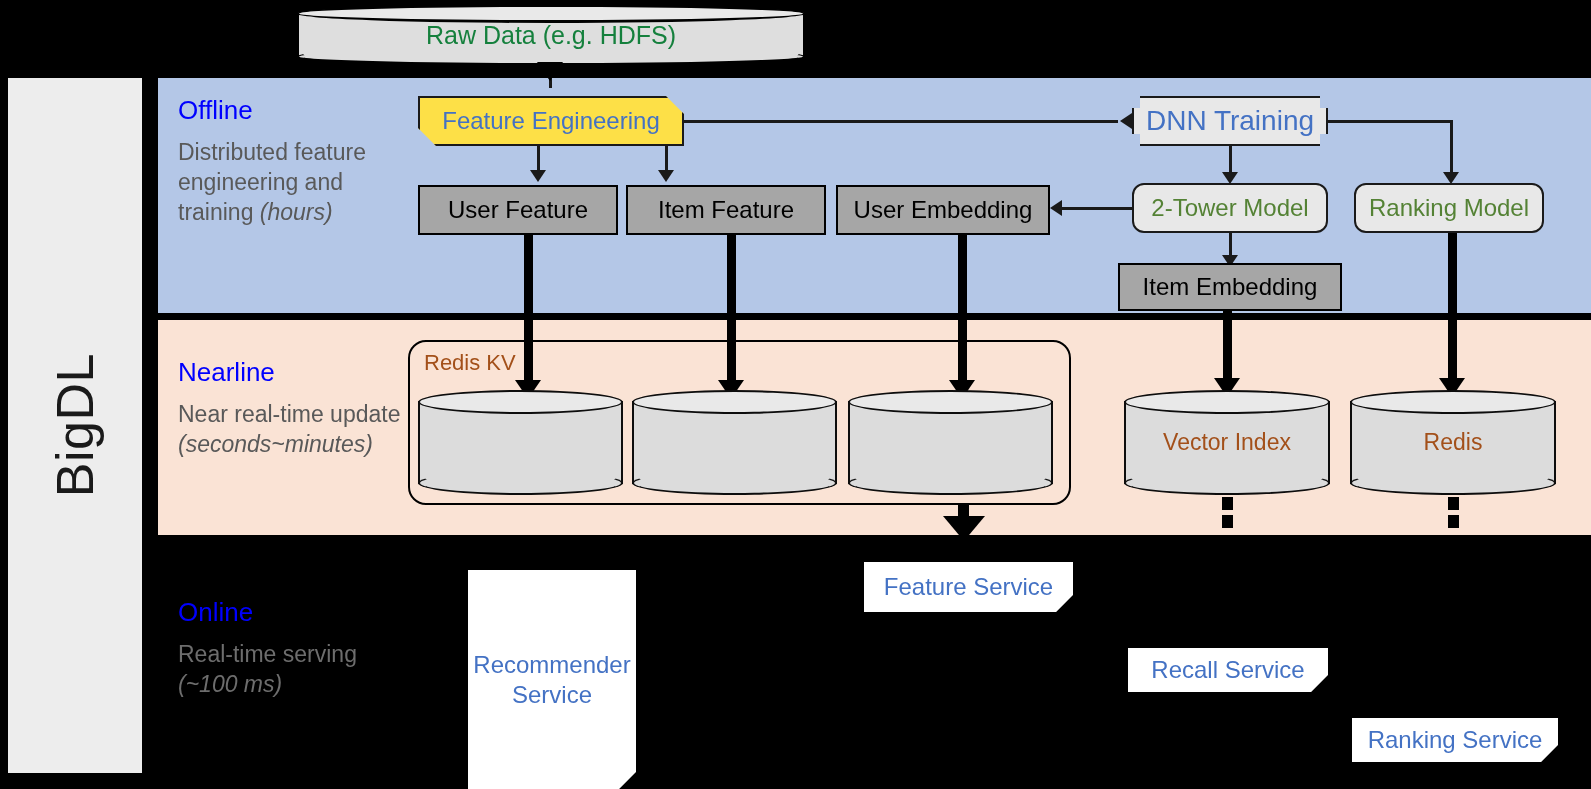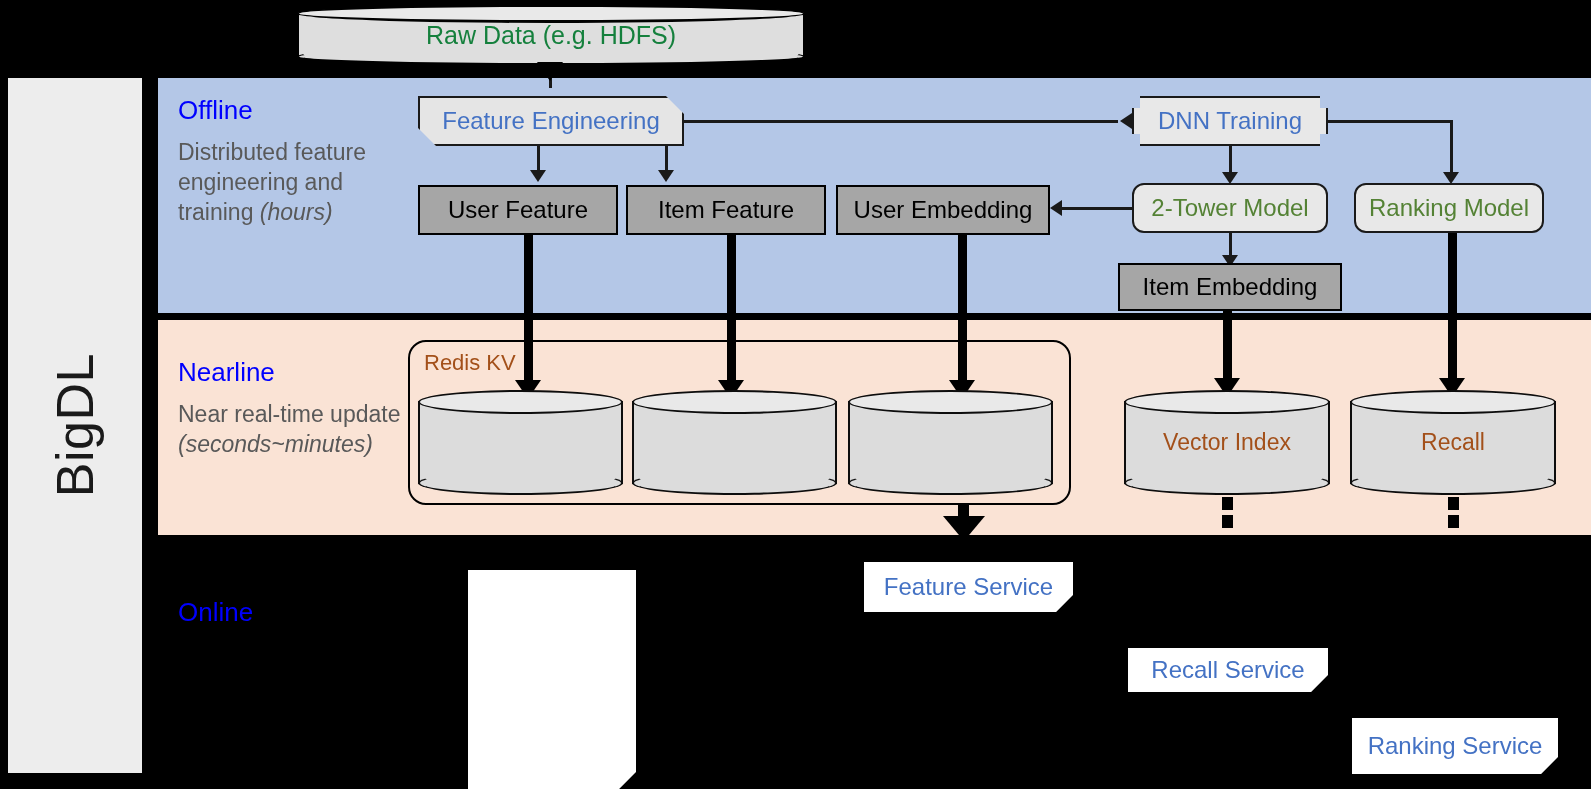"Feature Engineering" .box-flag { background: #e5e5e5 -> #fde047 }
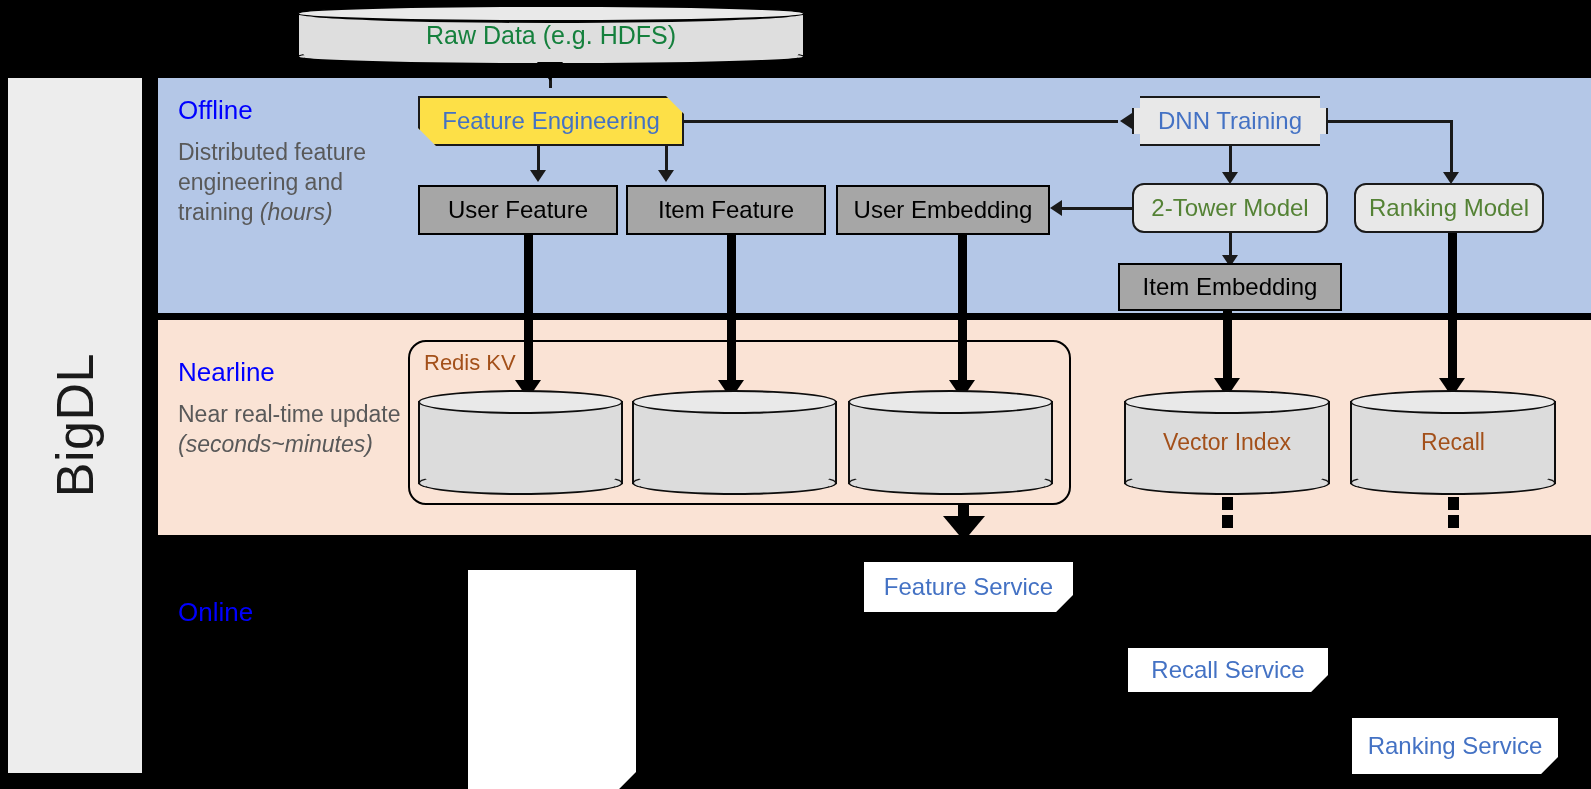"DNN Training" .box-notch { font-size: 24px -> 28px }
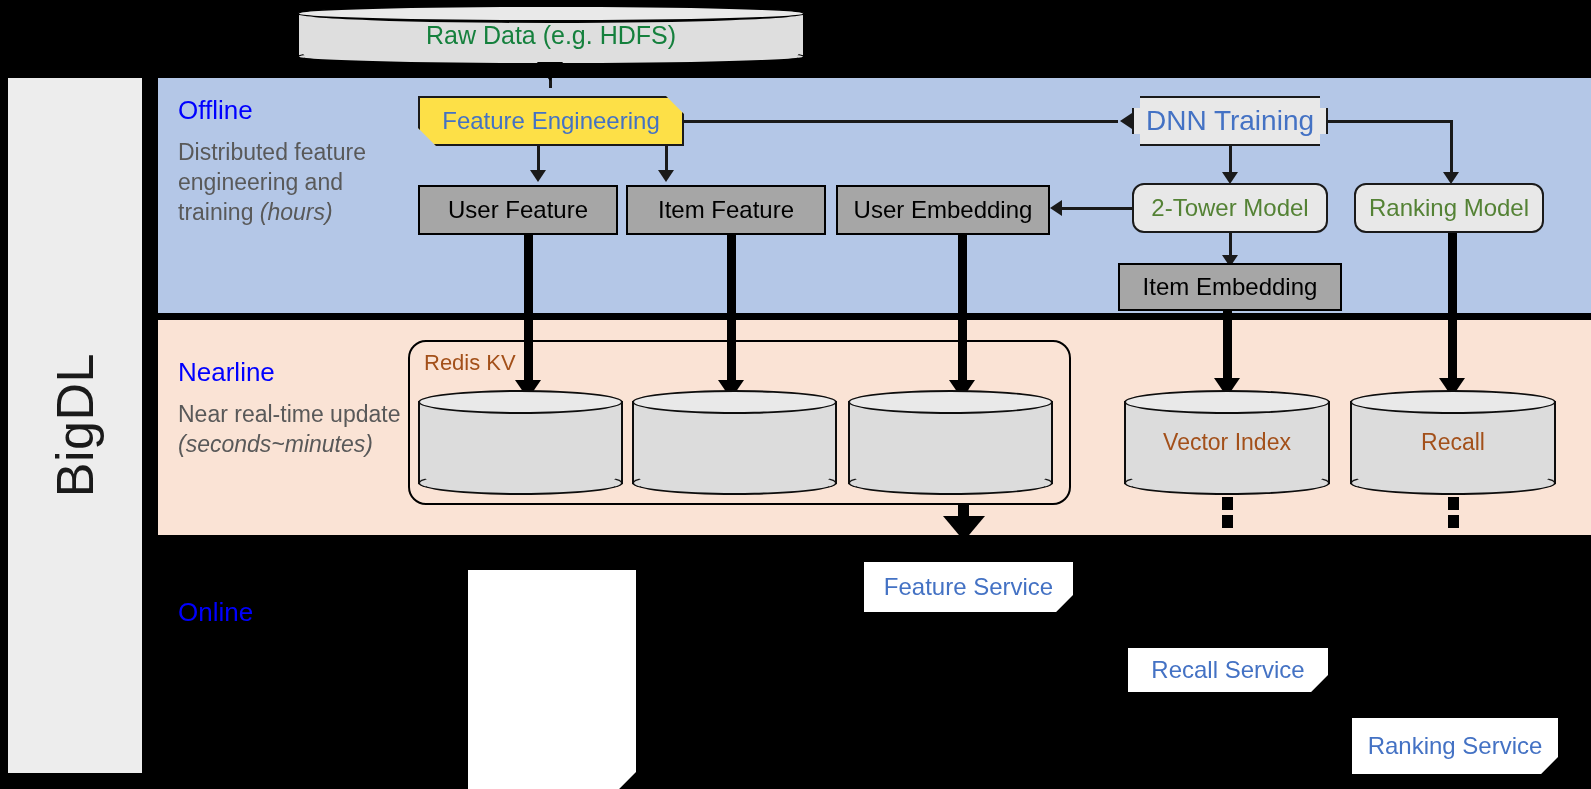"Recall" div.cyl-label { text: Recall -> Redis }
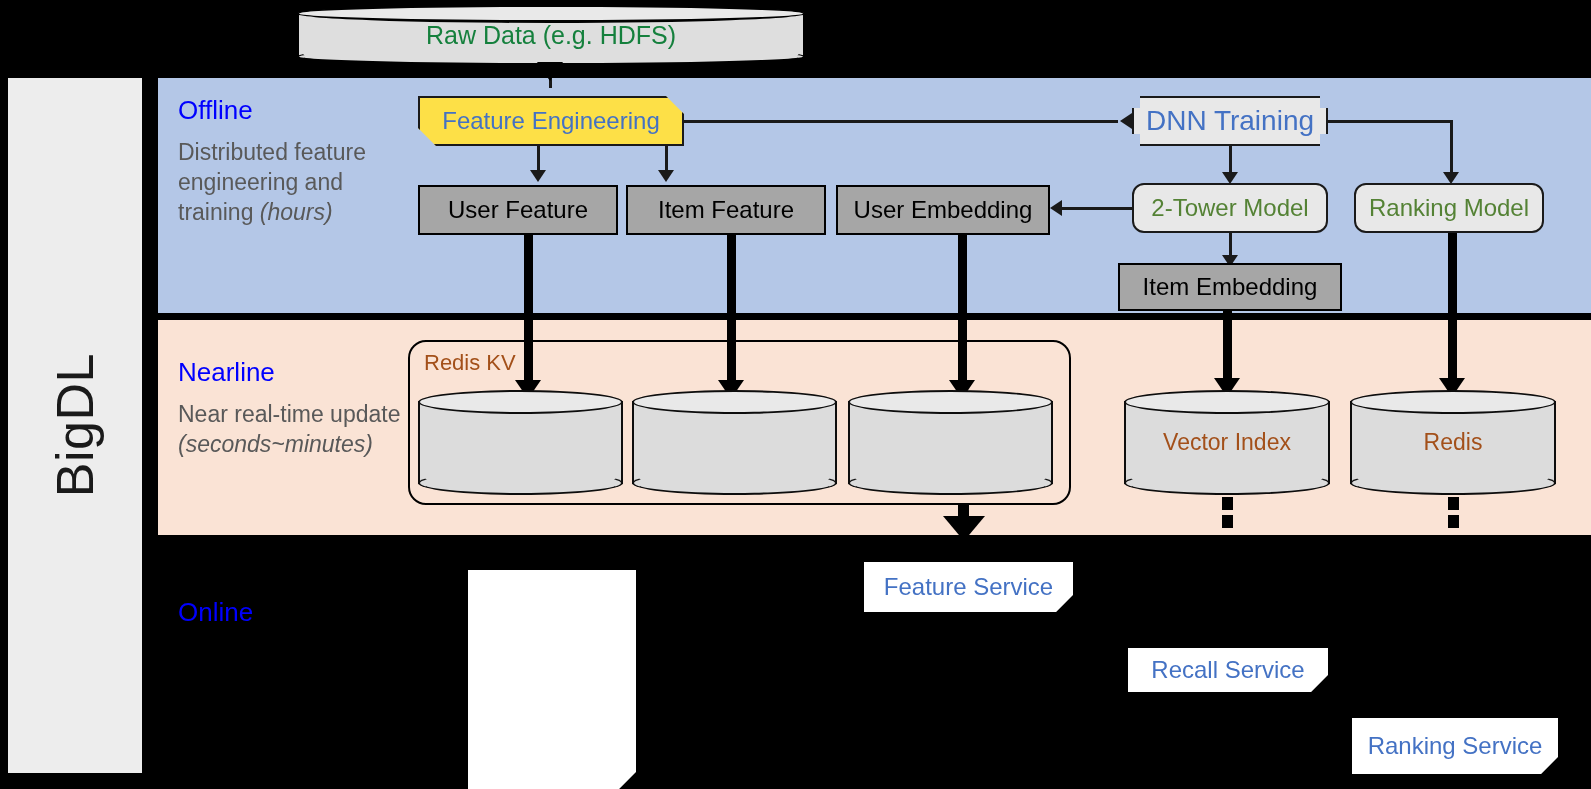"Real-time serving (~100 ms)" div.stage-desc { html: none -> <div><span>Real-time serving </span><i>(~100 ms)</i></div> }
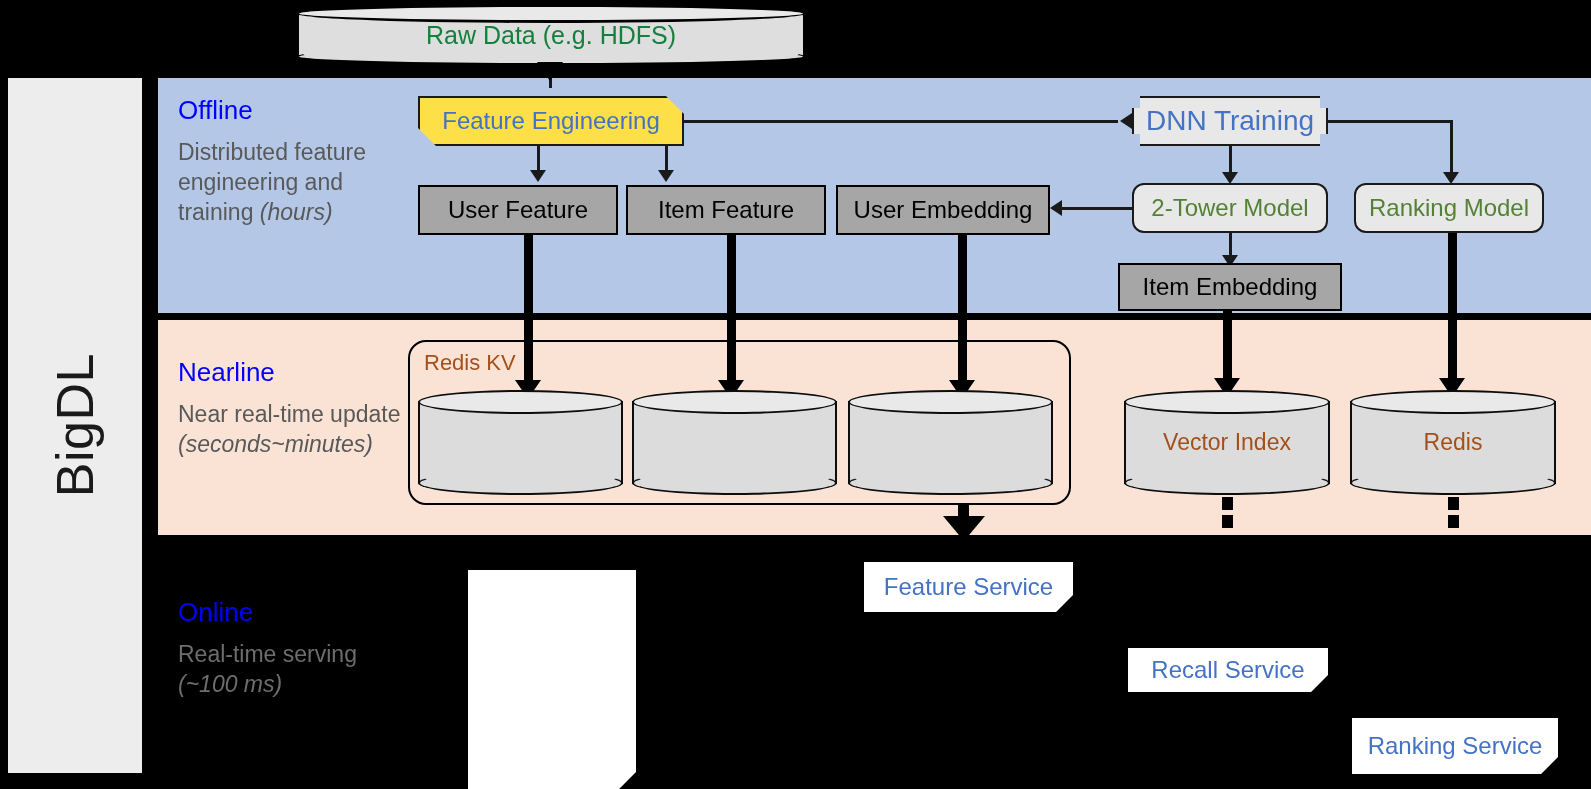"Recommender Service" span { html: none -> <span>Recommender Service</span> }
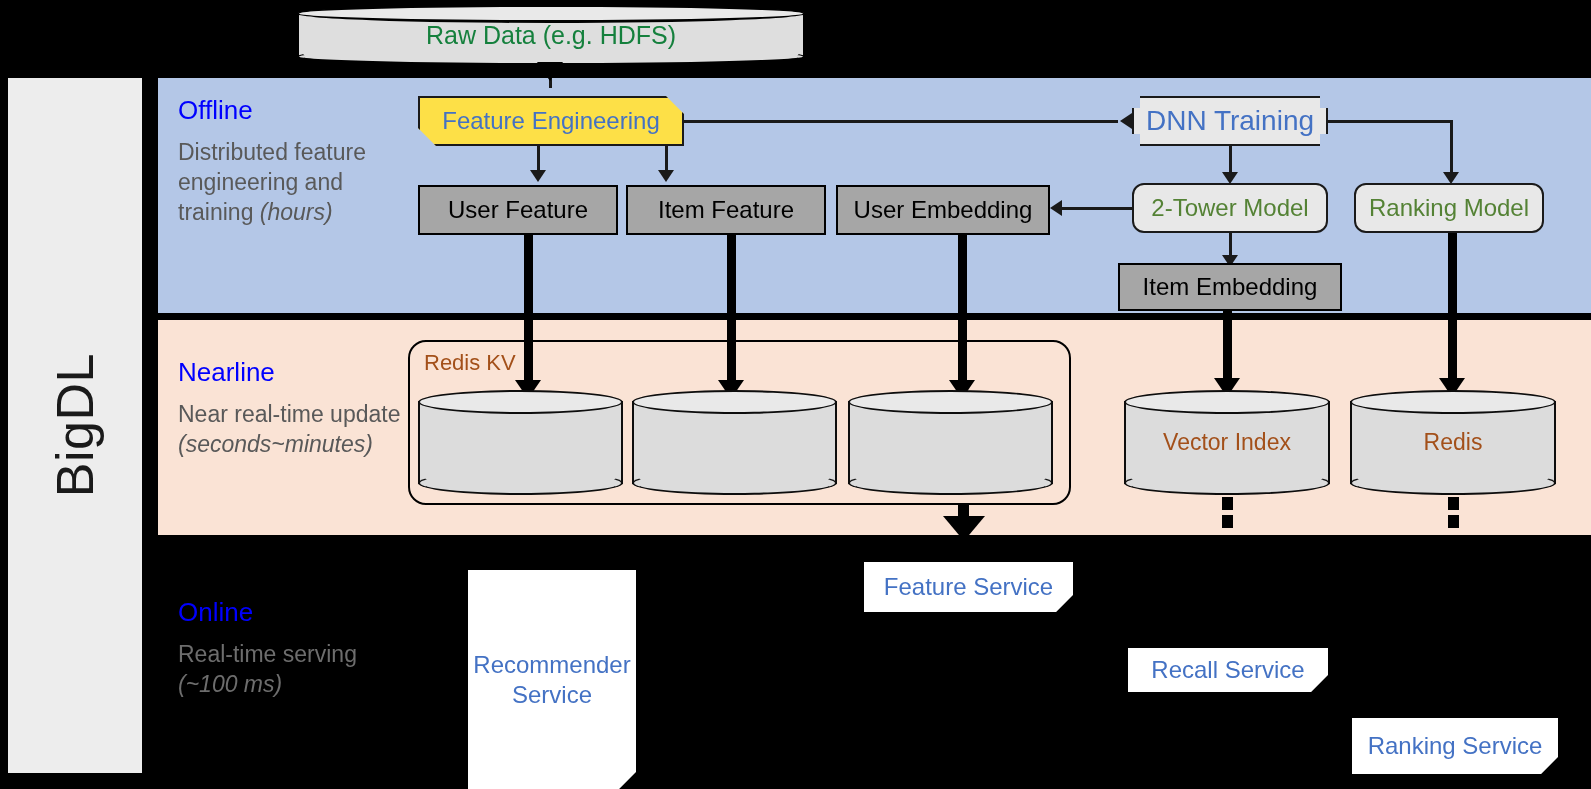"Ranking Service" div.node { height: 56px -> 44px }
